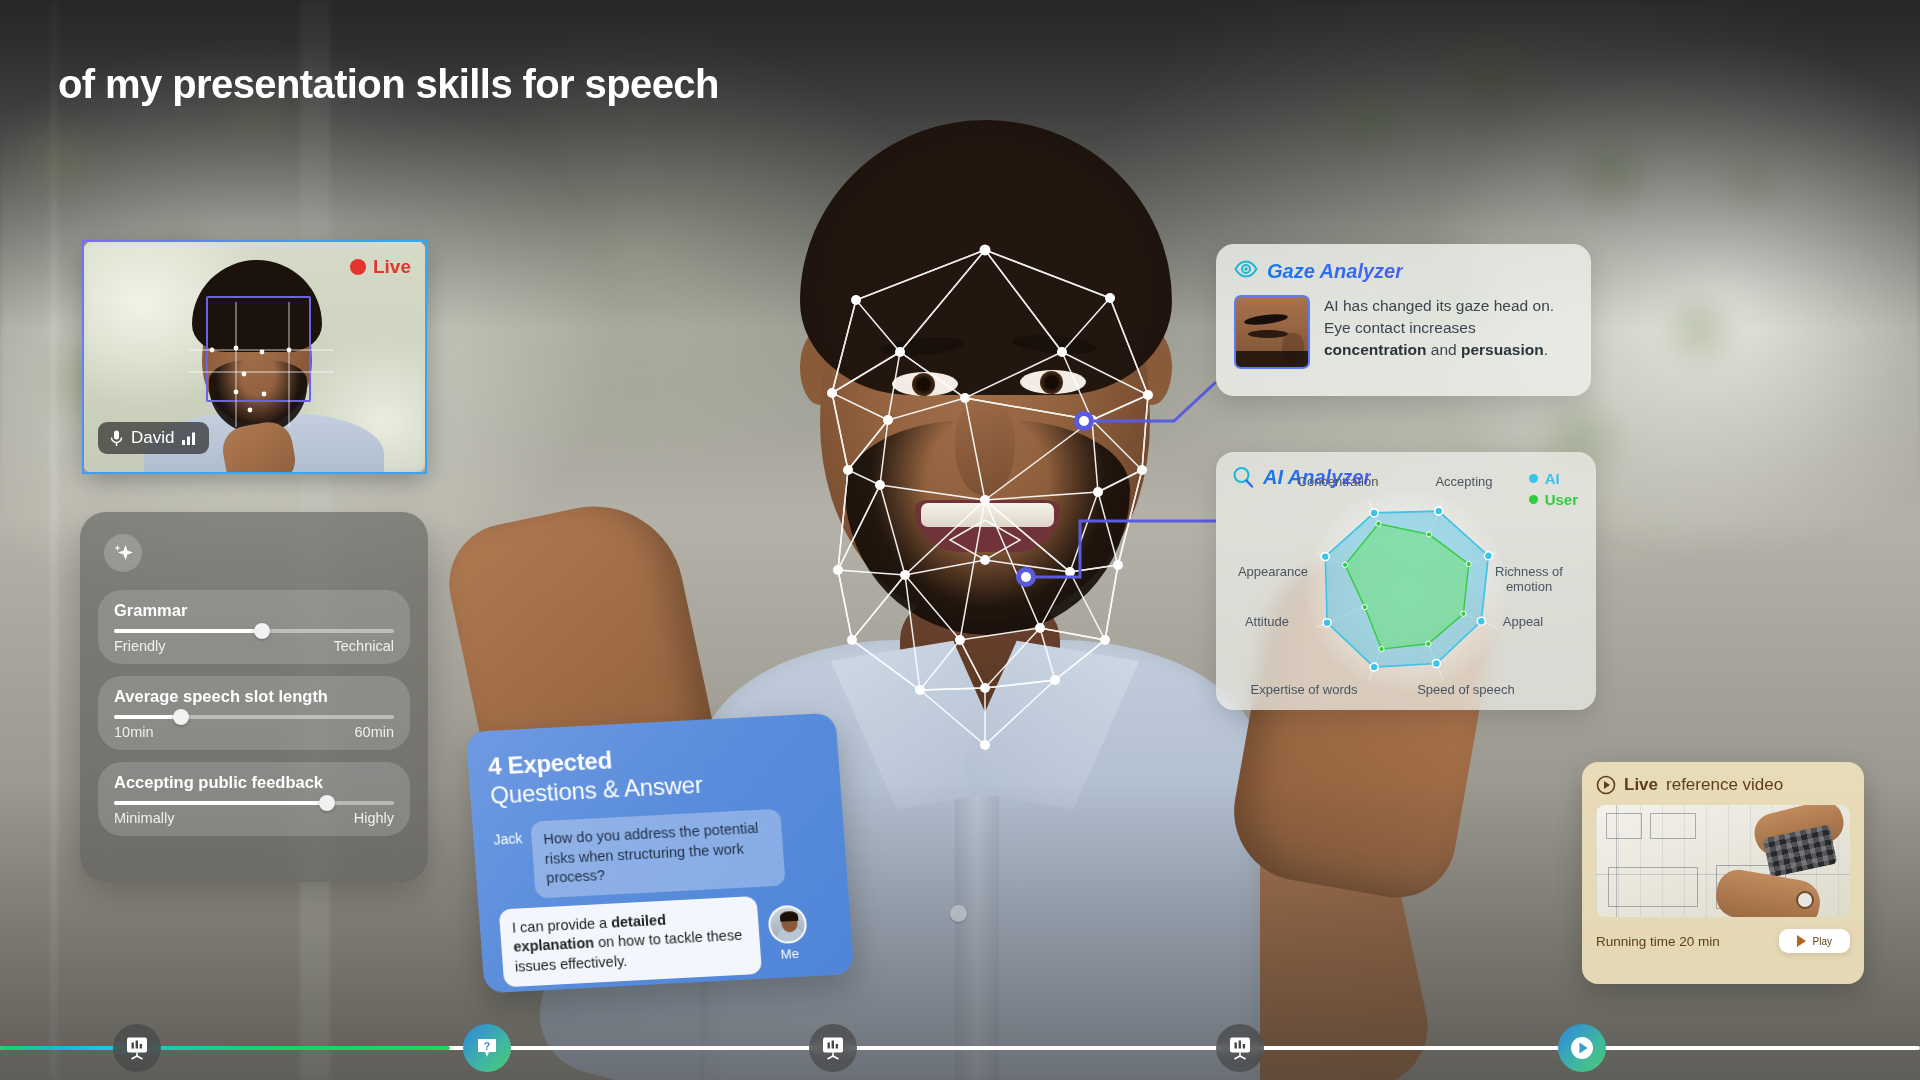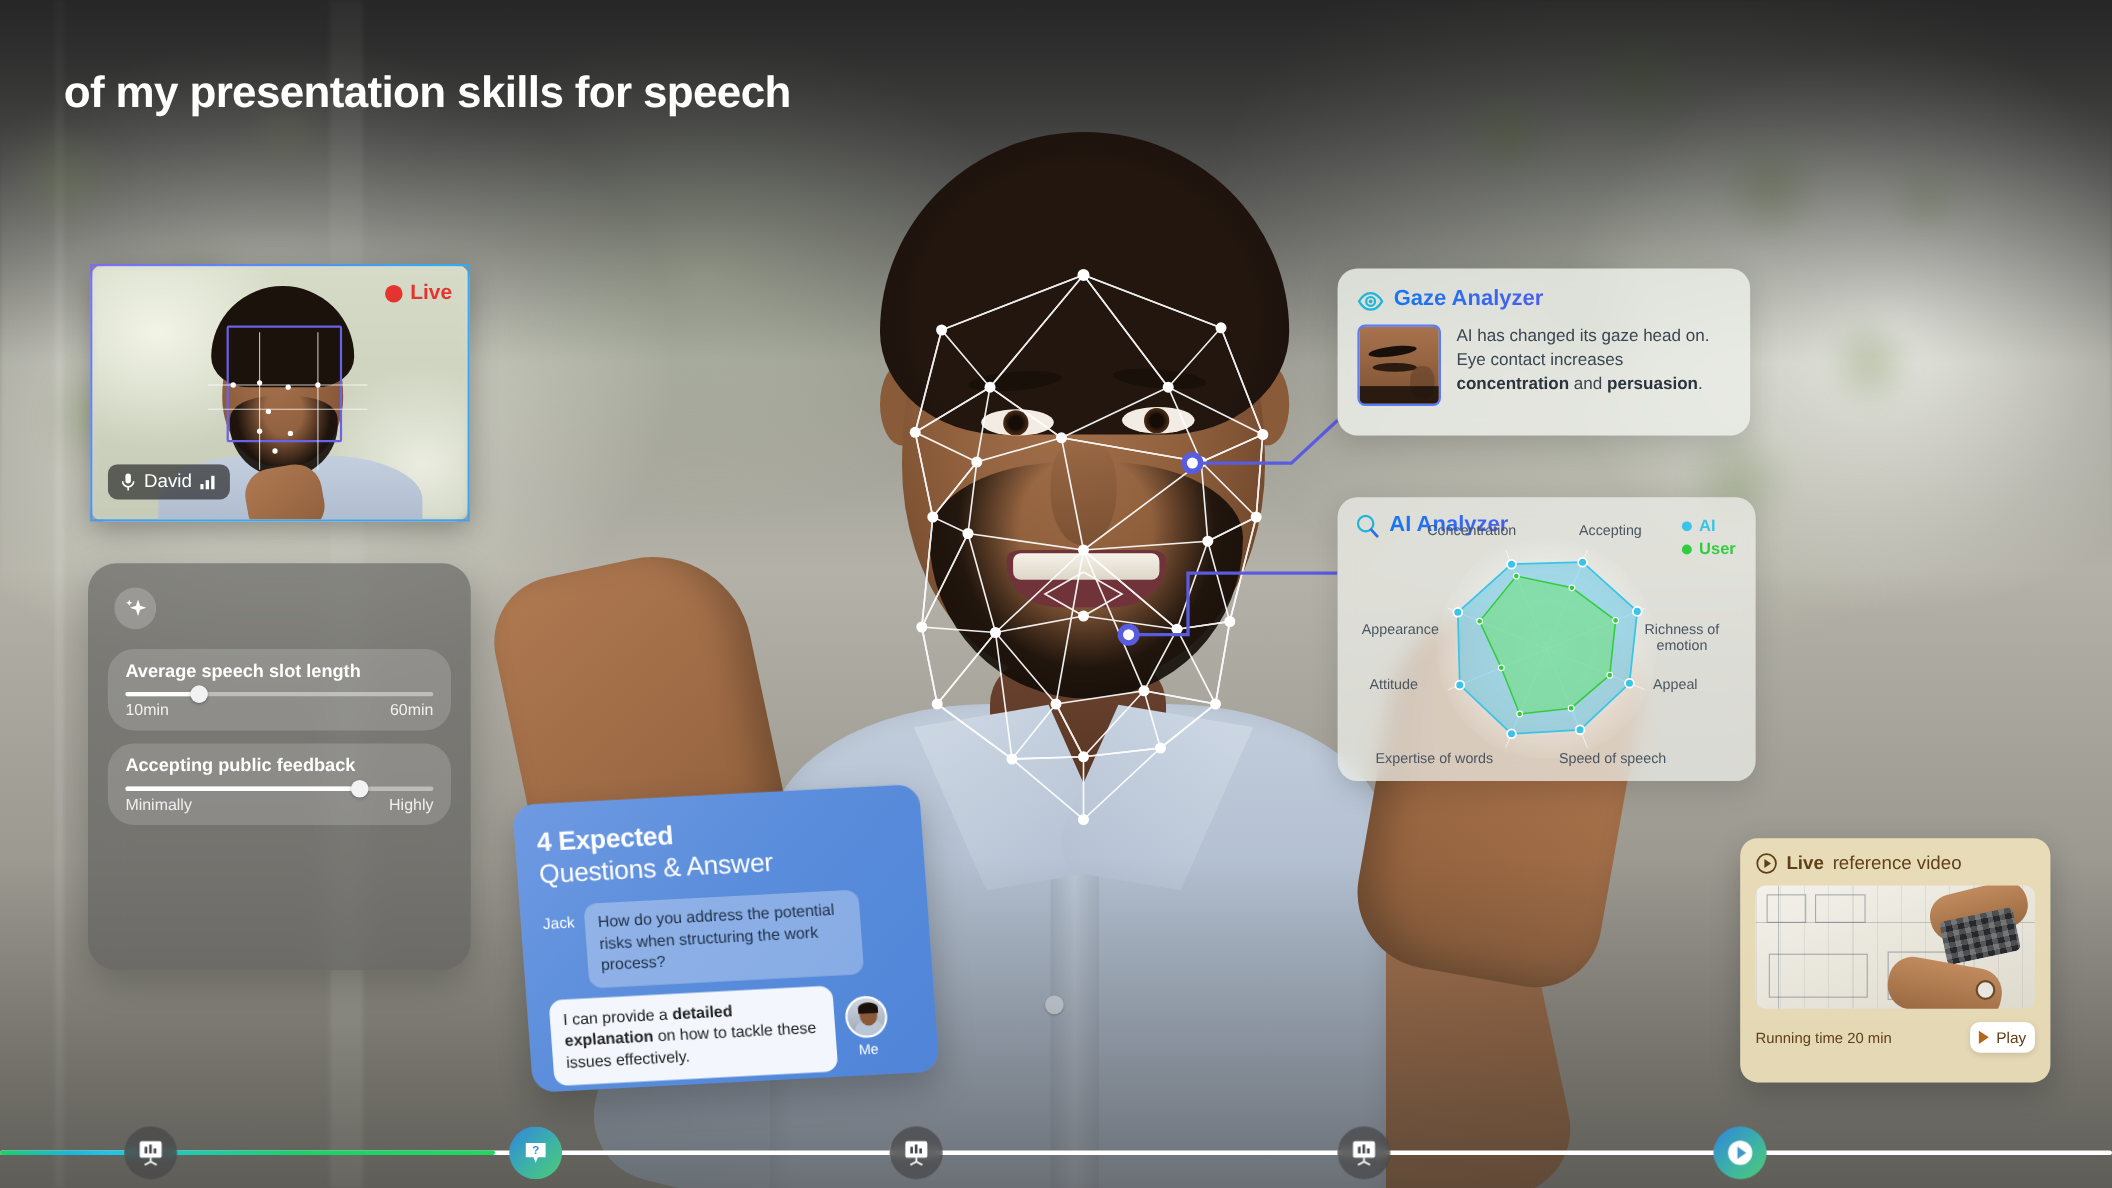"Gaze Analyzer" .card-head { align-items: flex-end -> flex-start; font-style: none -> italic }
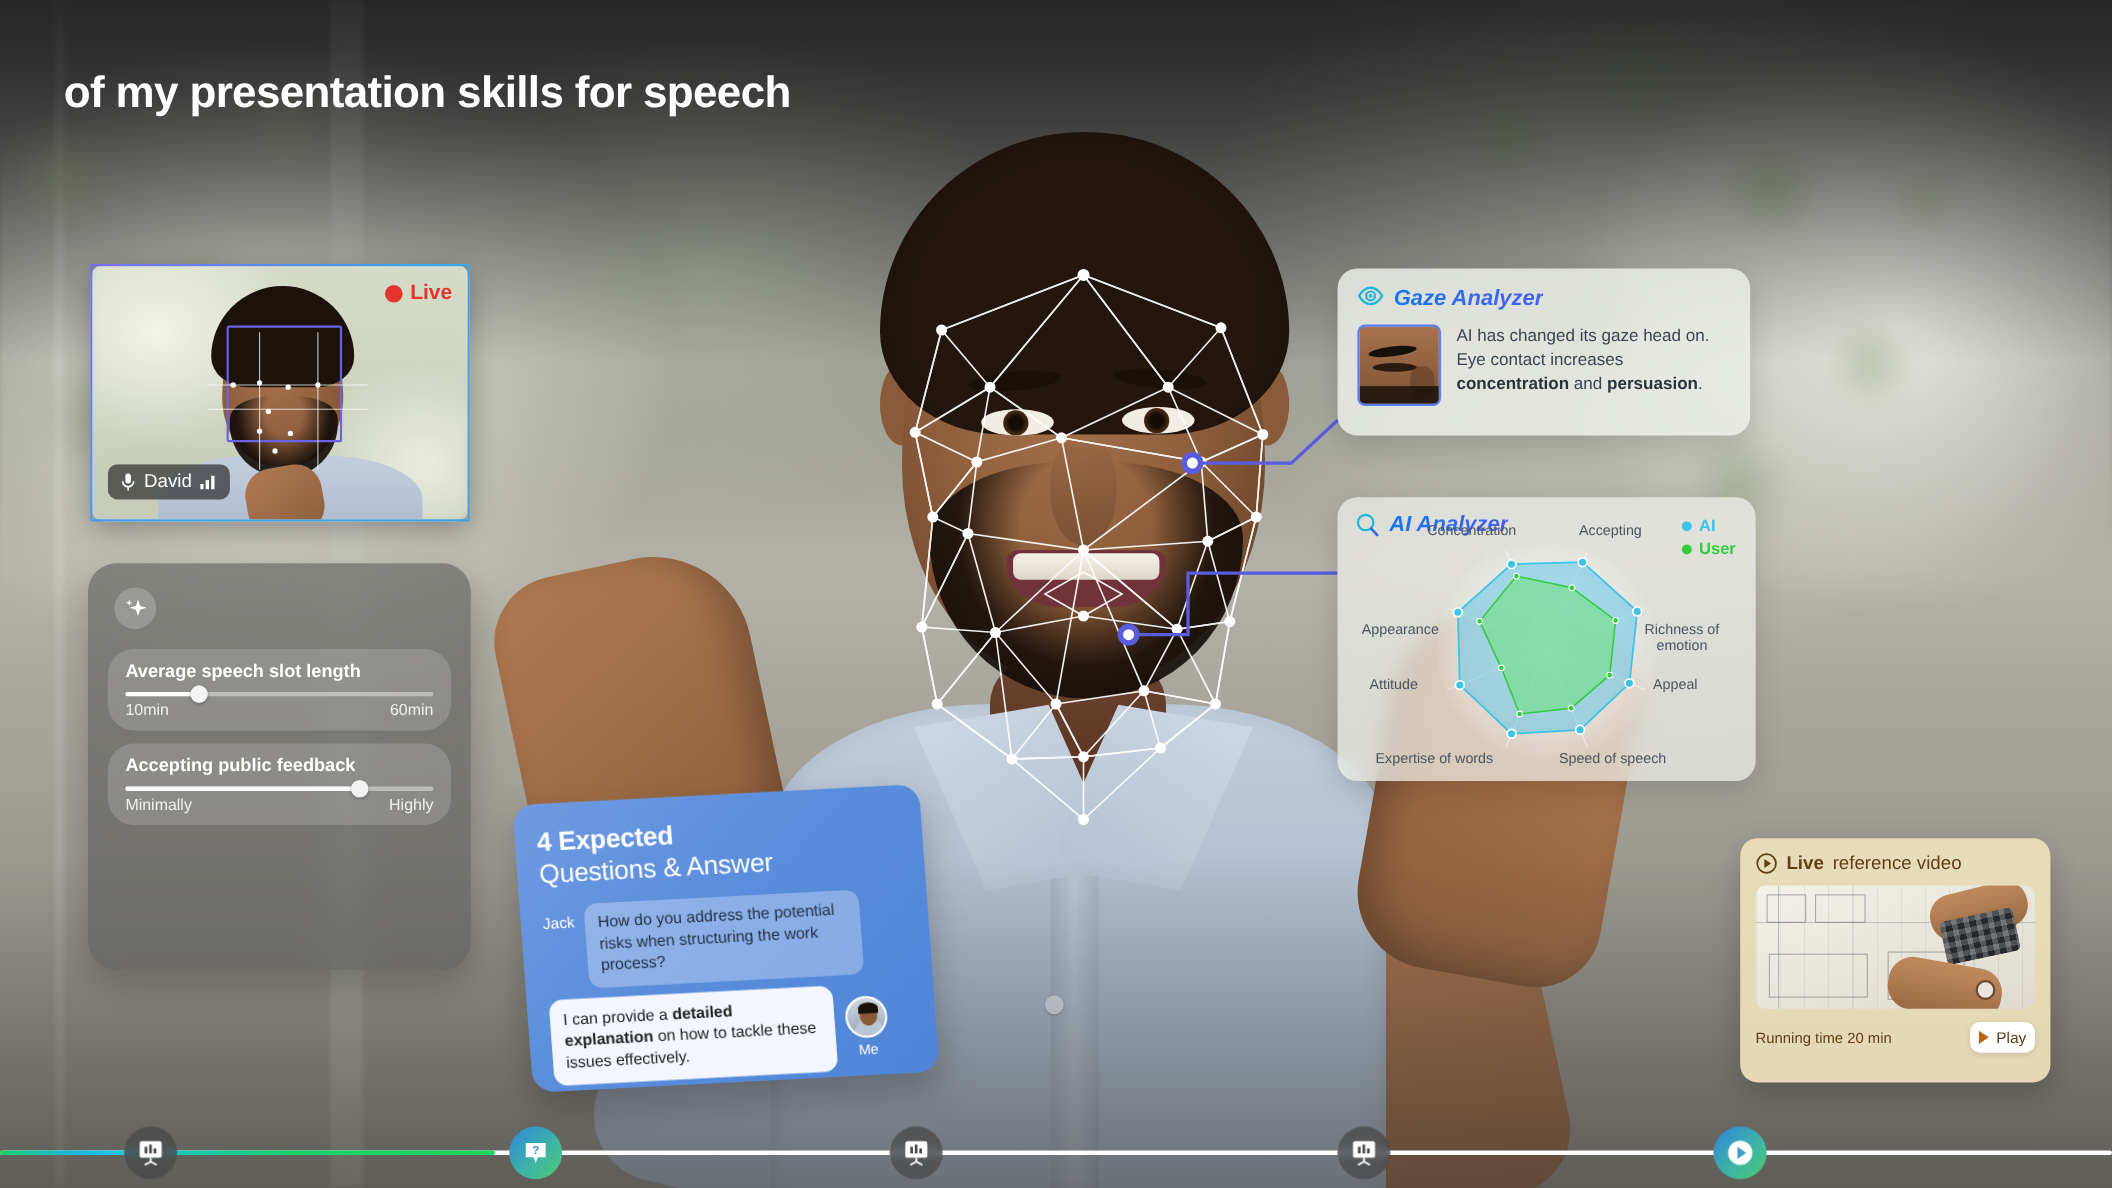"Grammar" div.slider-card { html: none -> <div> <div>Grammar</div> <div> <div></div> <div></div> </div> <div> <span>Friendly</span> <span>Technical</span> </div> </div> }
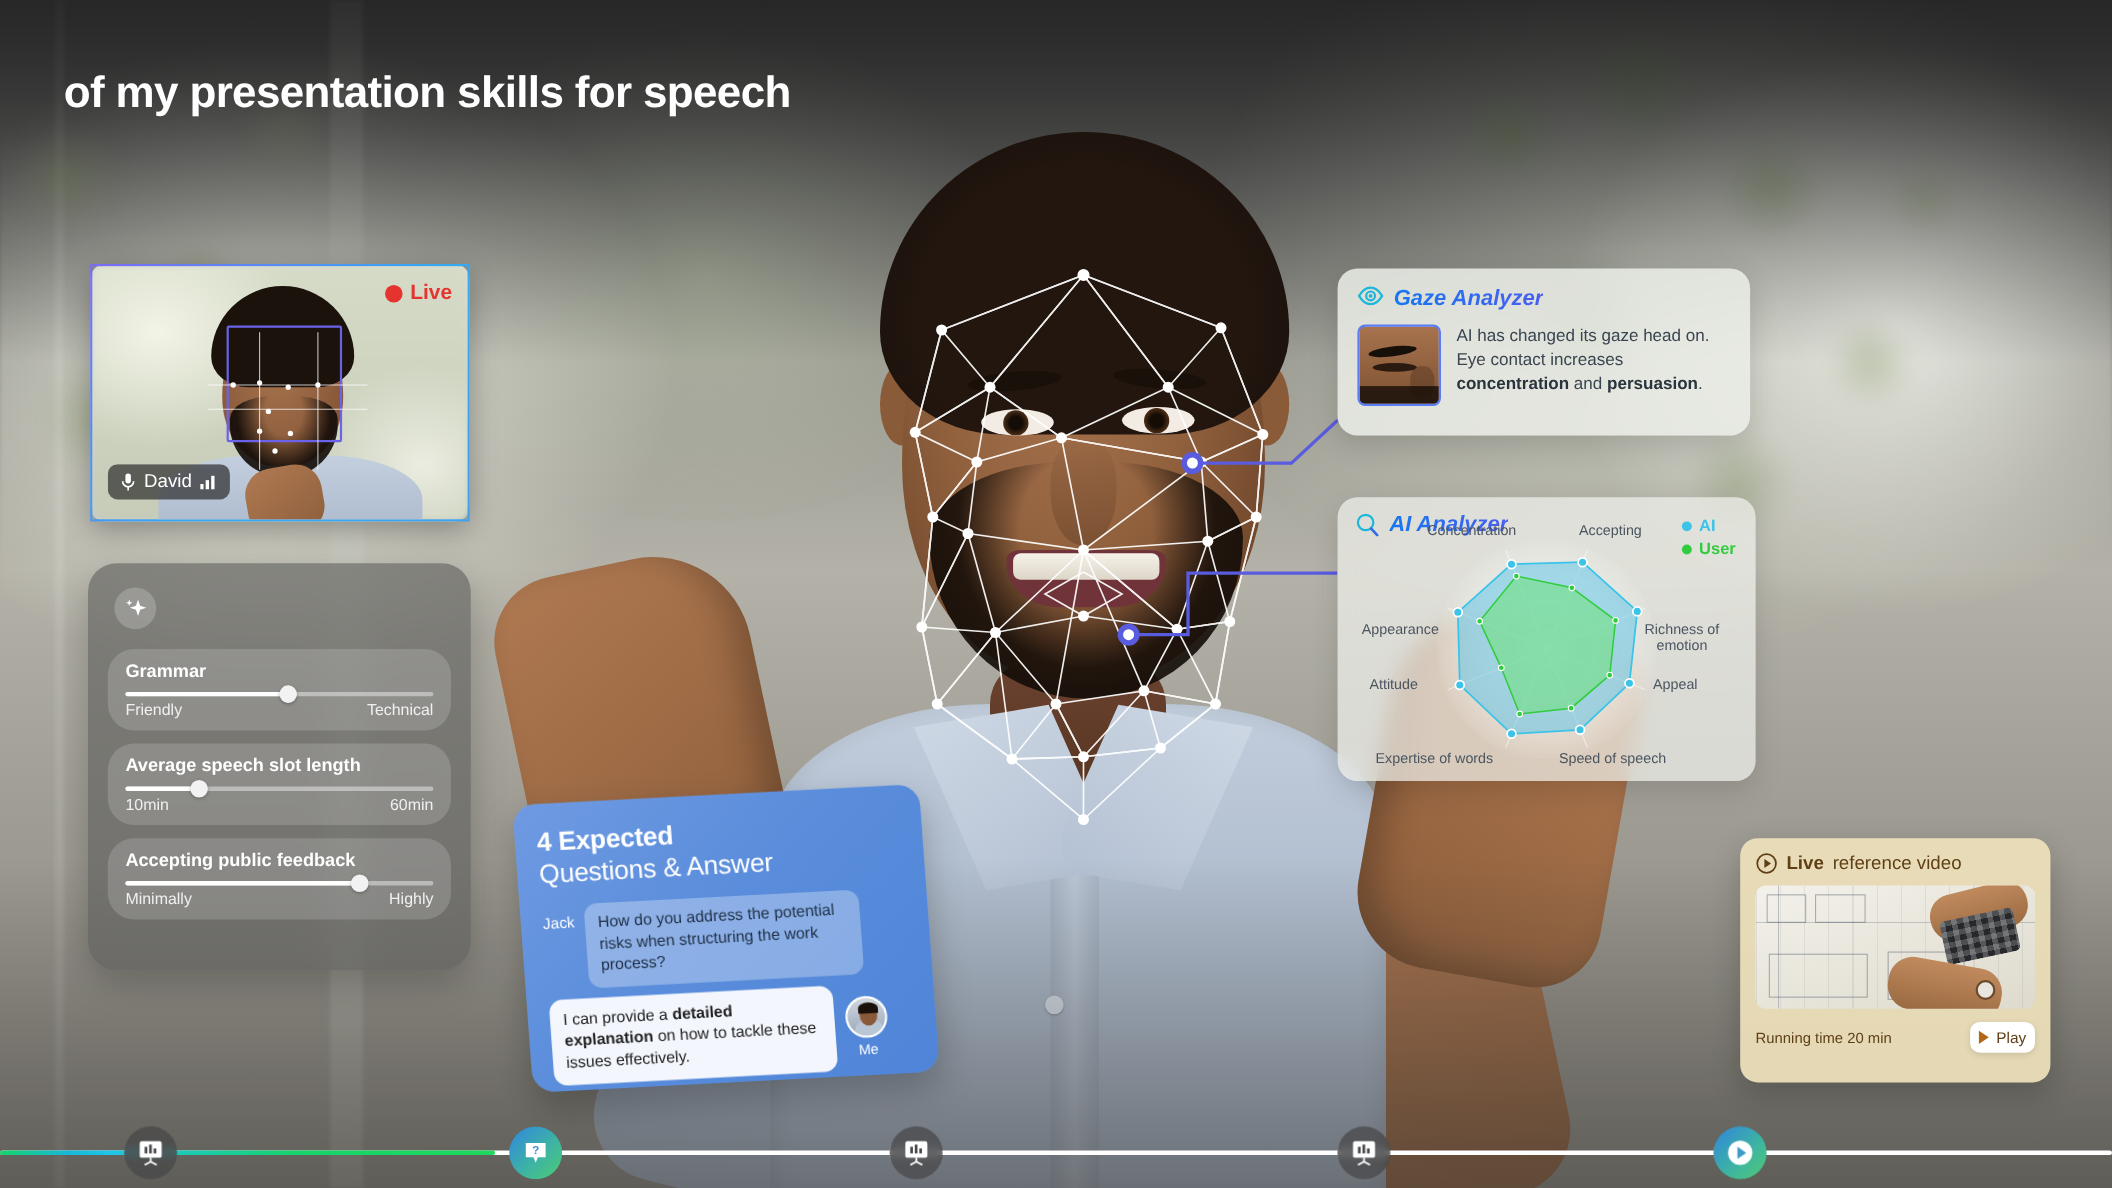"Play" .play-btn { font-size: 14px -> 10px; padding: 6px 8px -> 6px 18px }
